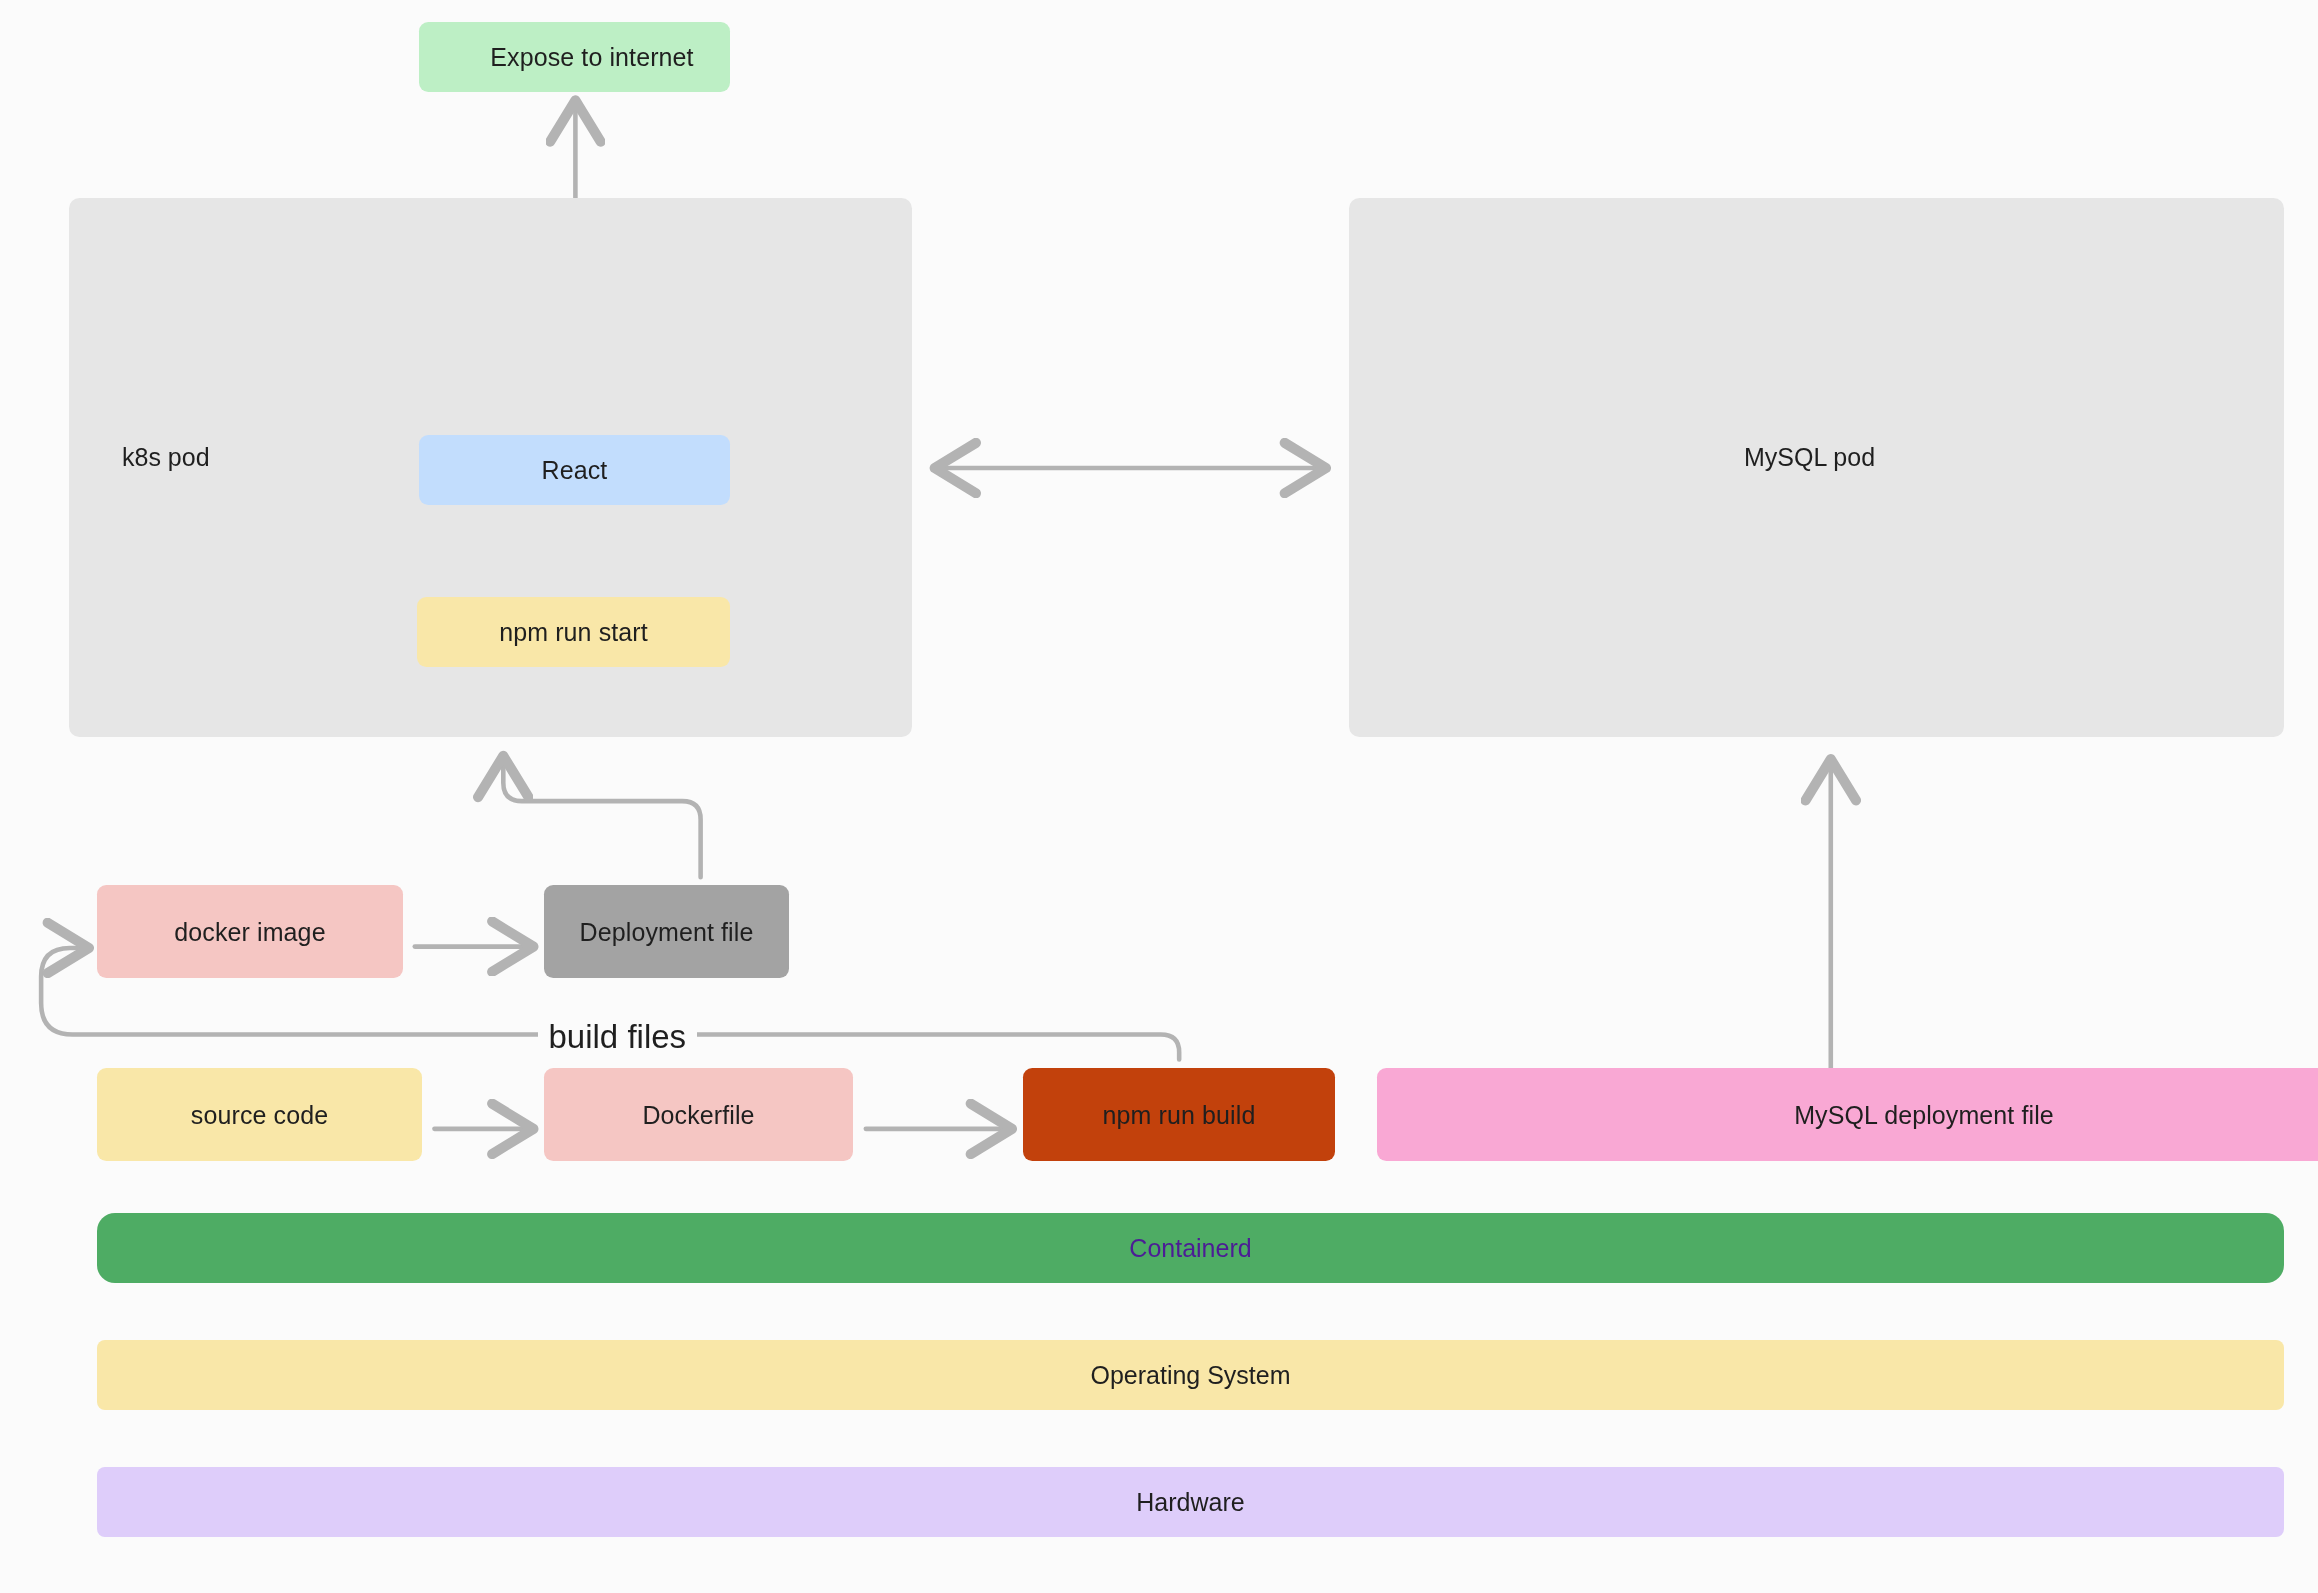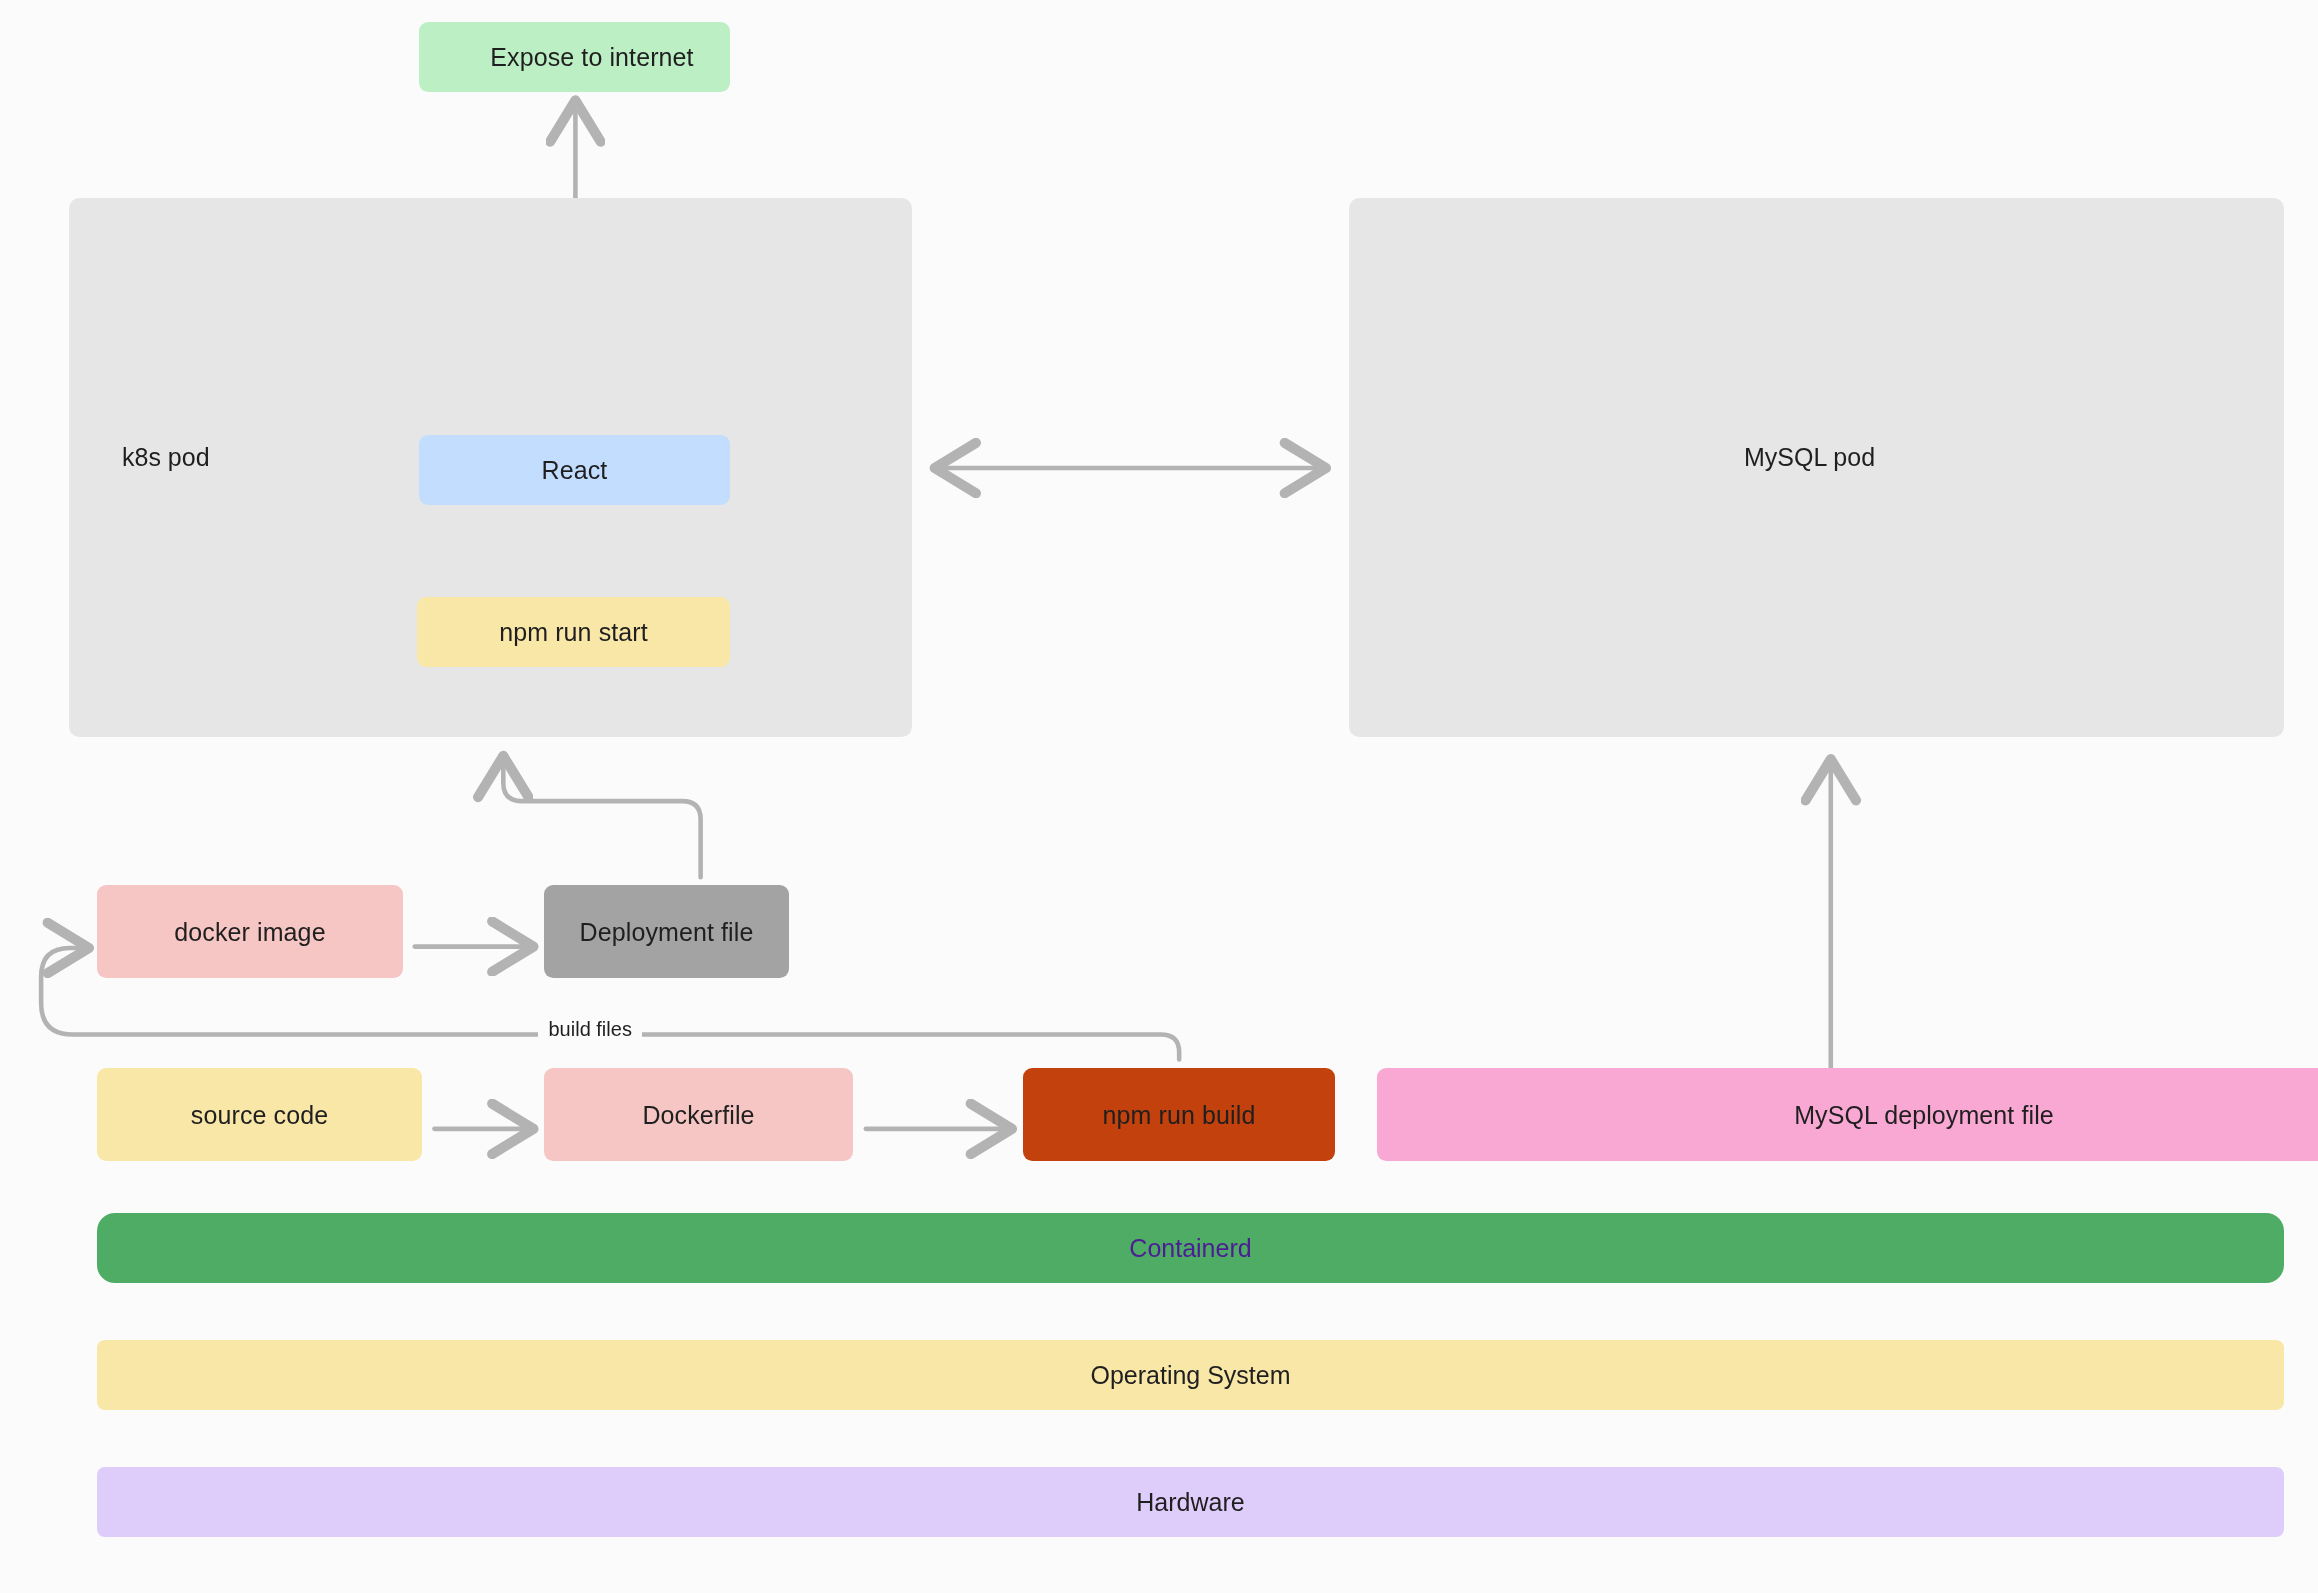"build files" .edge-label { font-size: 20px -> 33px }
